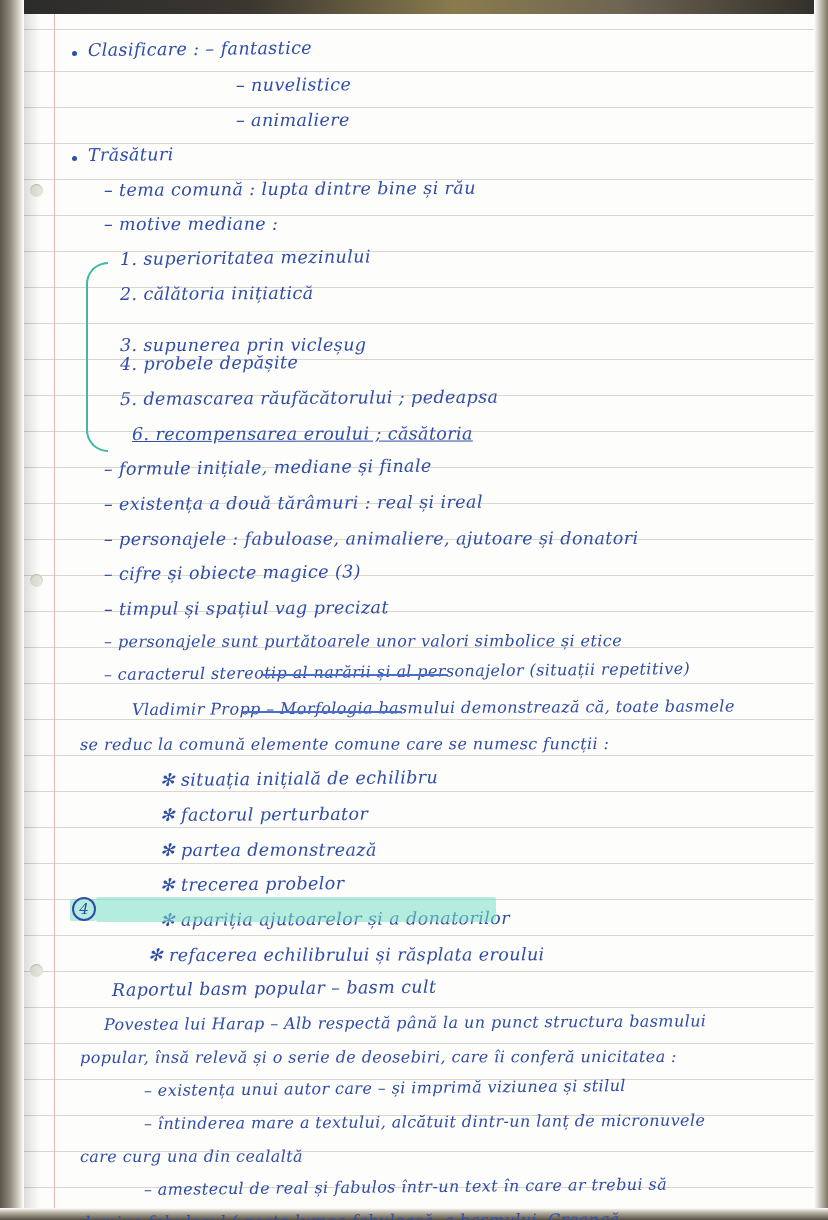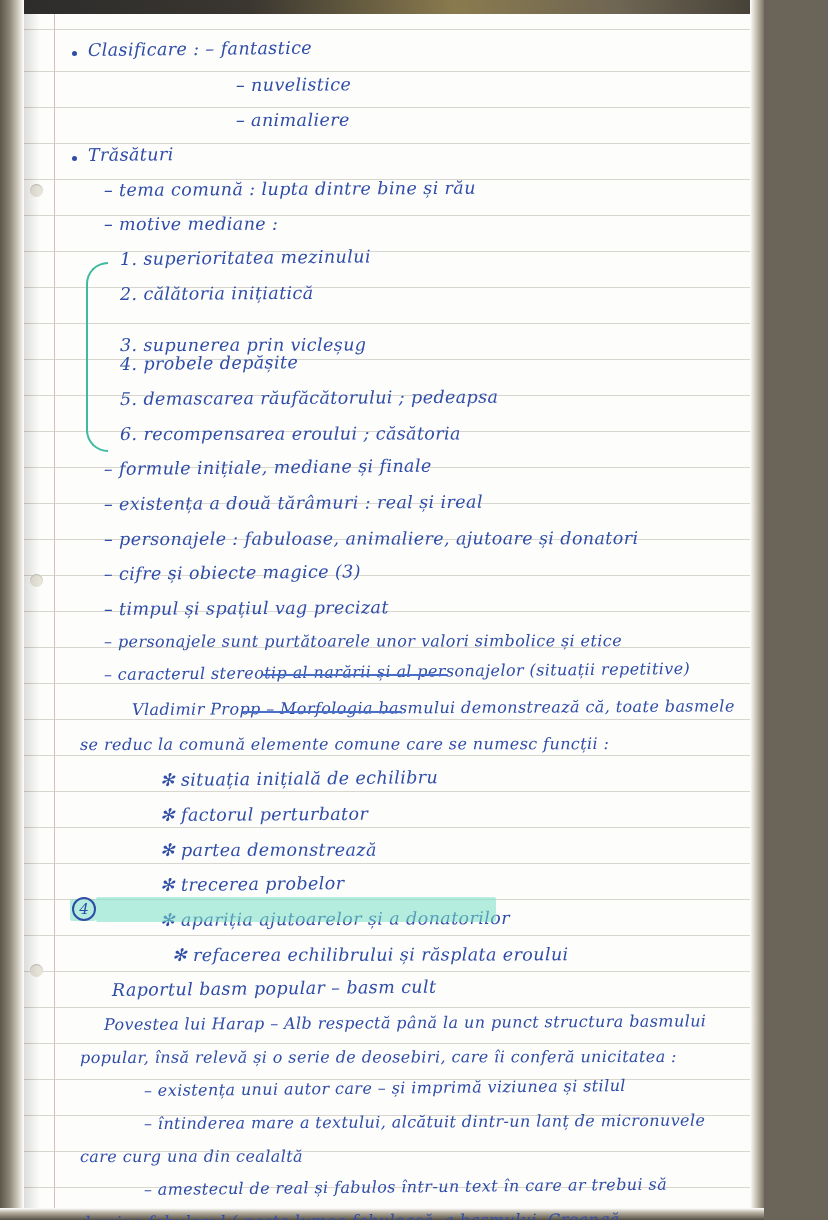"Clasificare : – fantastice" #page { width: 764px -> 828px }
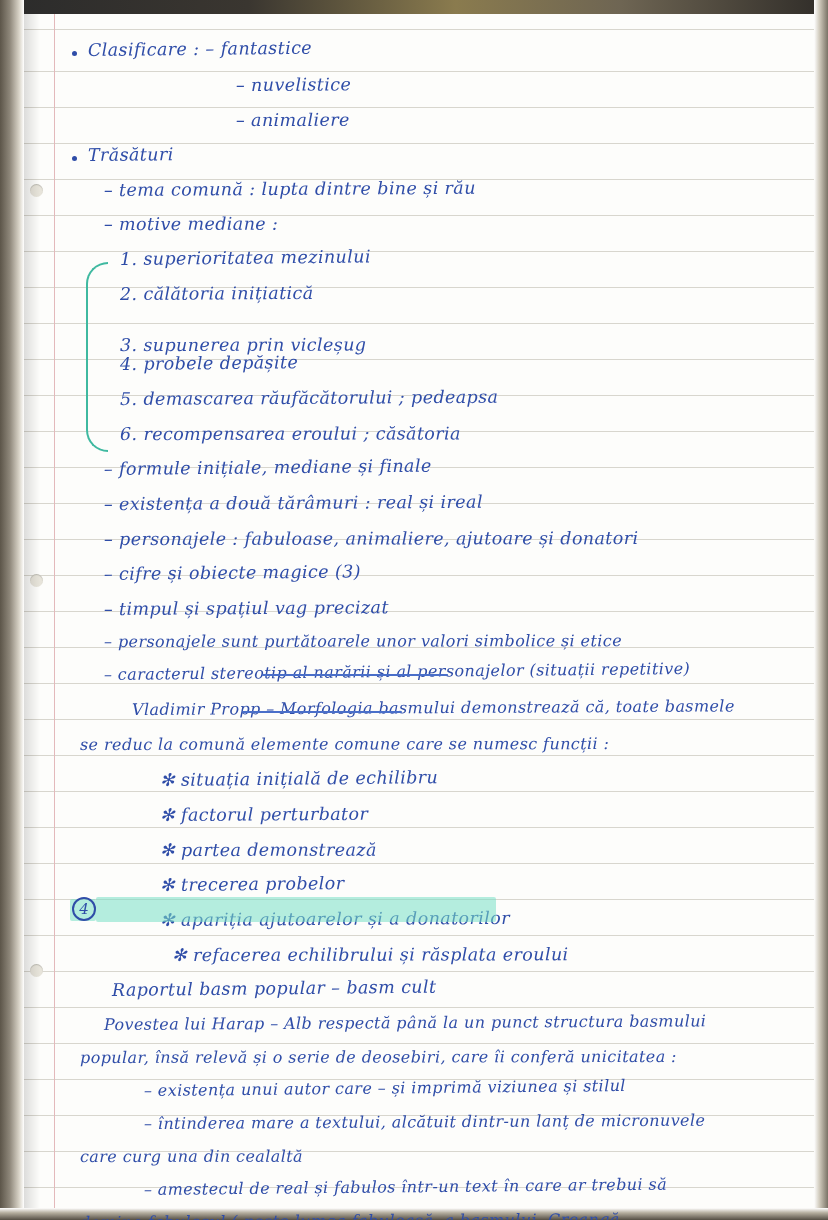"6. recompensarea eroului ; căsătoria" div.ink { left: 96px -> 108px; text-decoration: none -> underline }
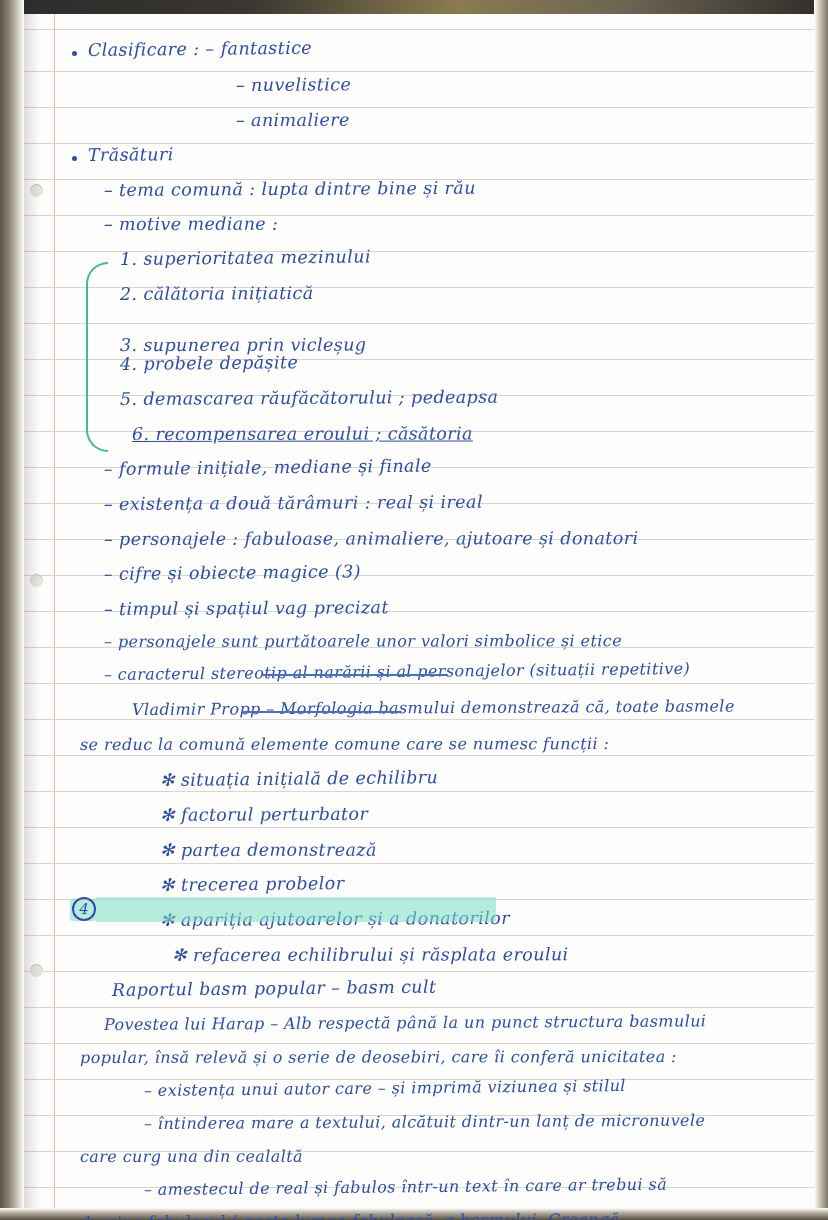"✻ refacerea echilibrului și răsplata" div.ink { left: 148px -> 124px }
